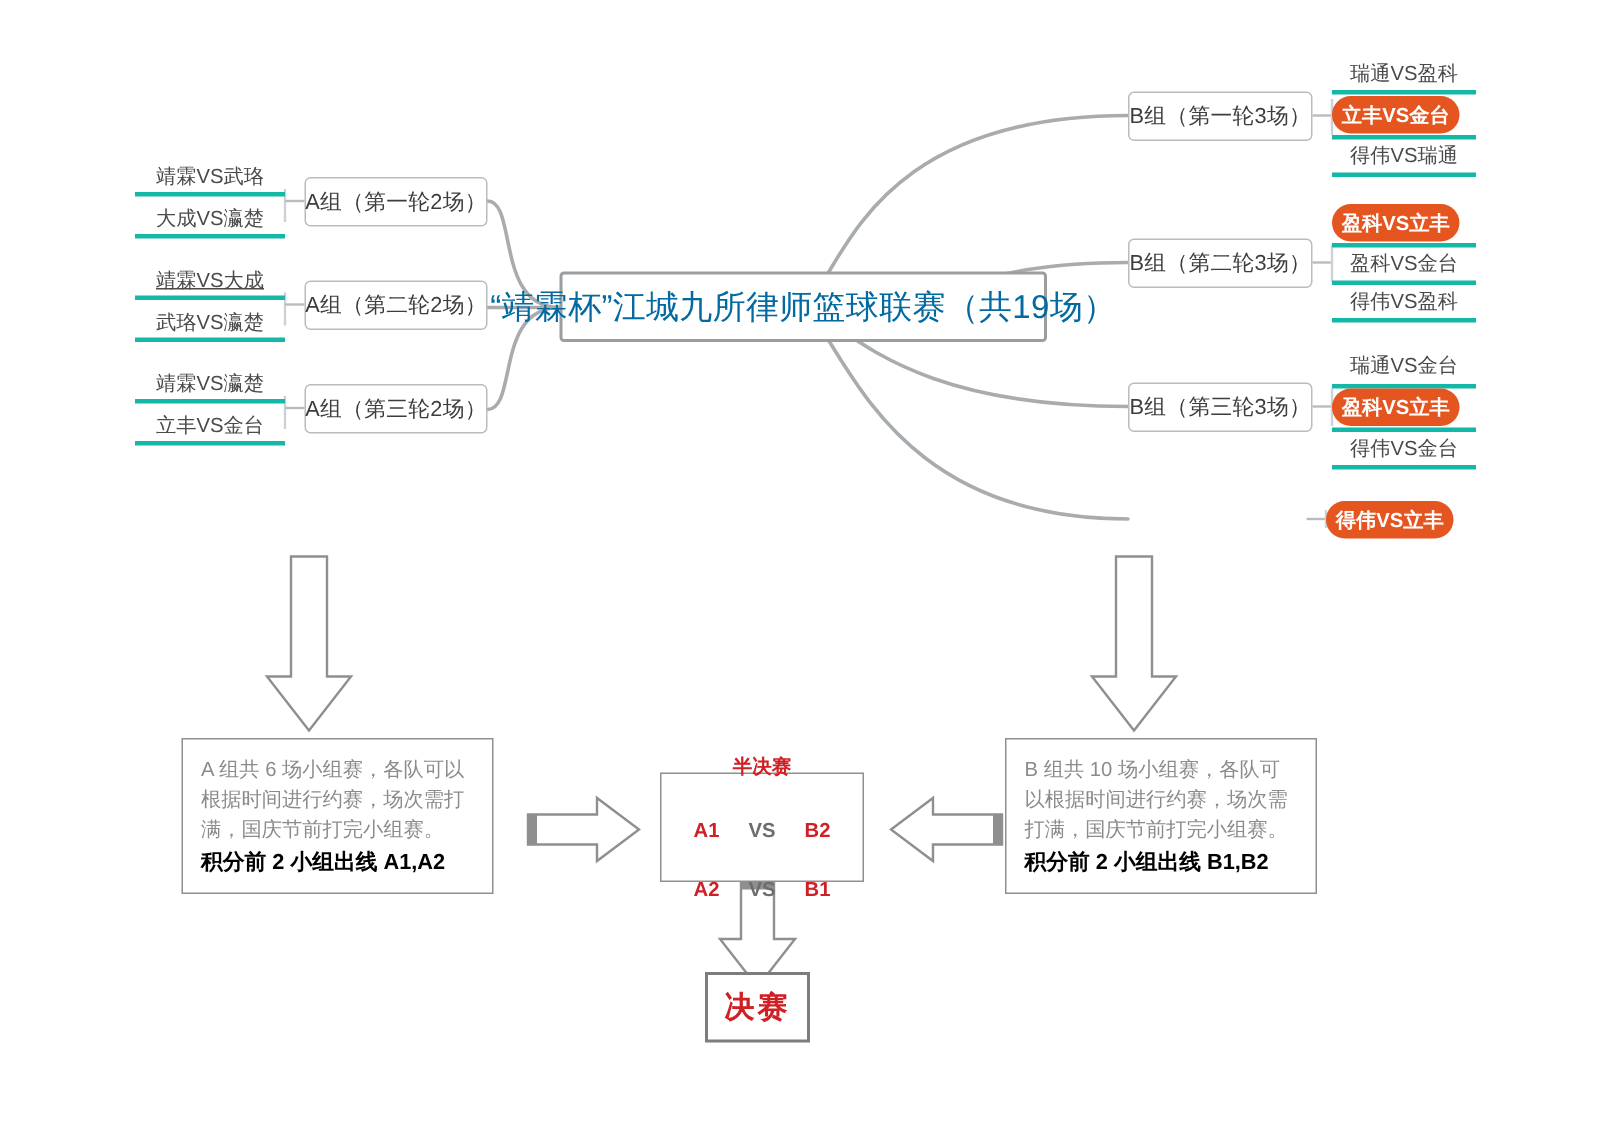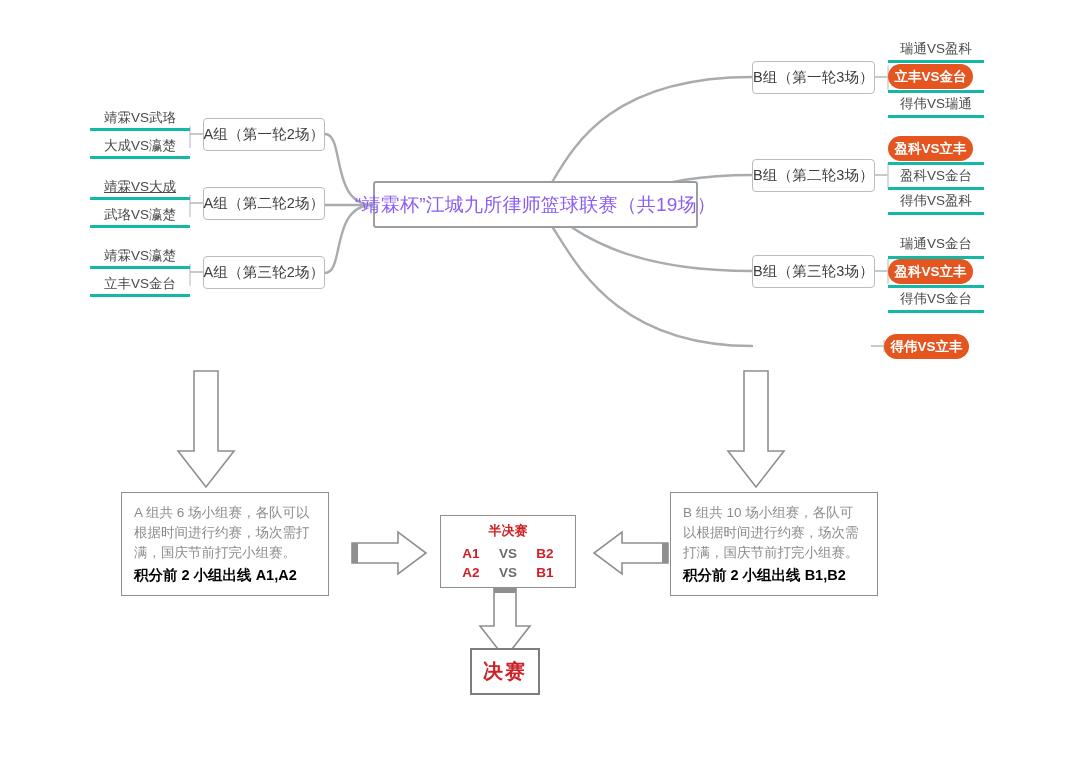"“靖霖杯”江城九所律师篮球联赛（共19场）" .node.title-node { color: #8b5cf6 -> #0369a1; font-size: 19px -> 22px }
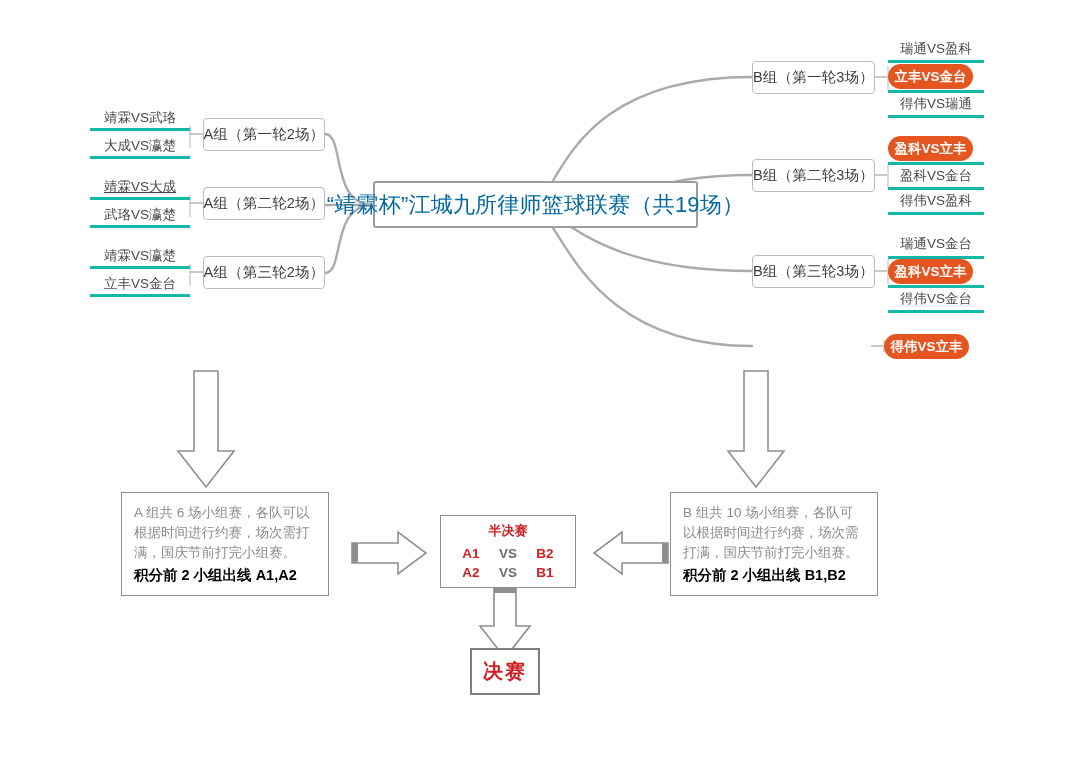"半决赛" .semibox { gap: none -> 20px }
